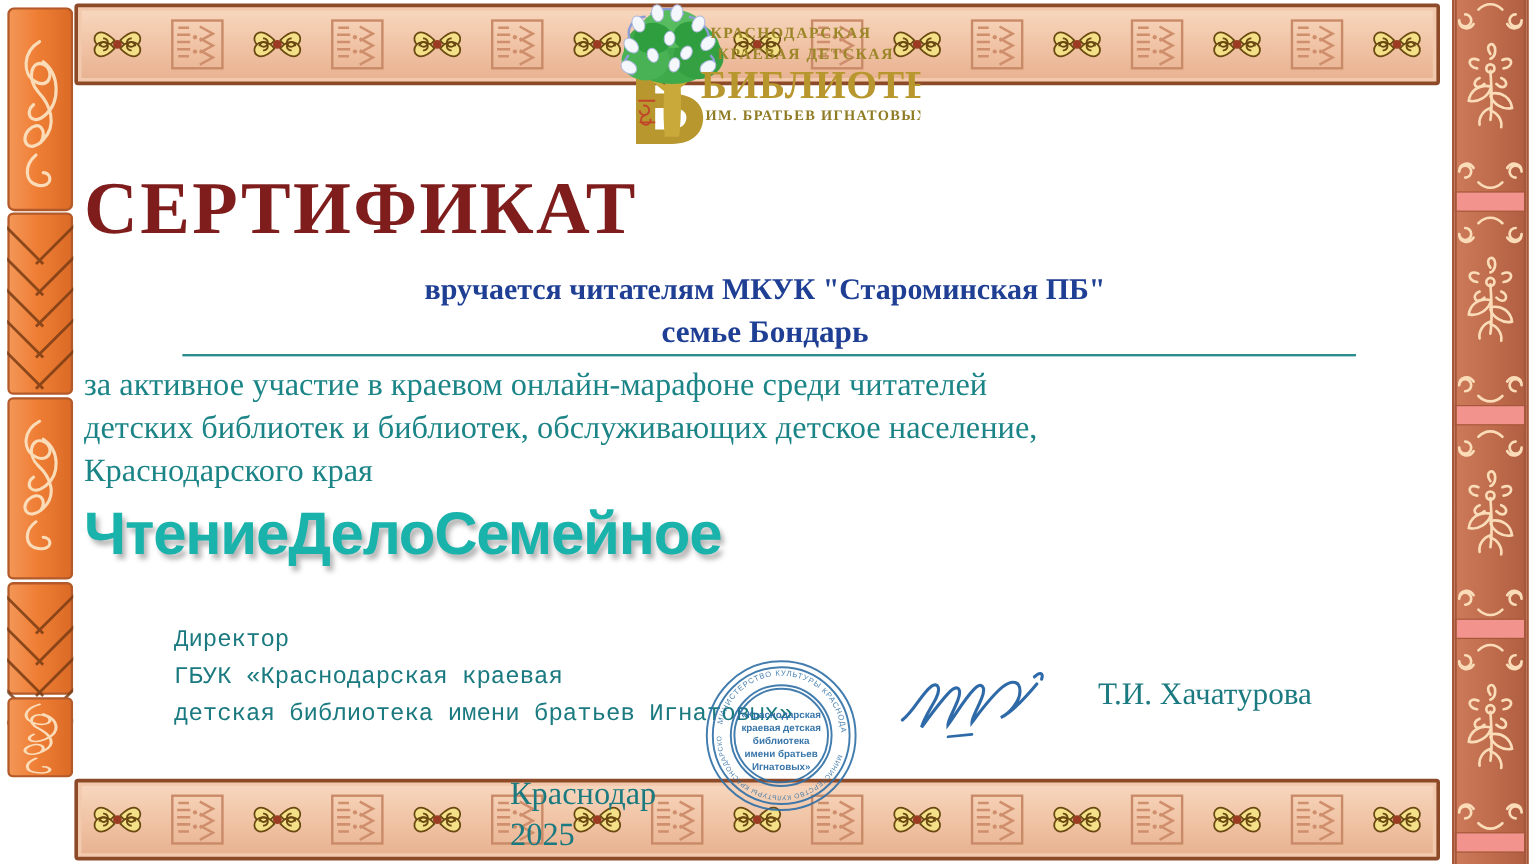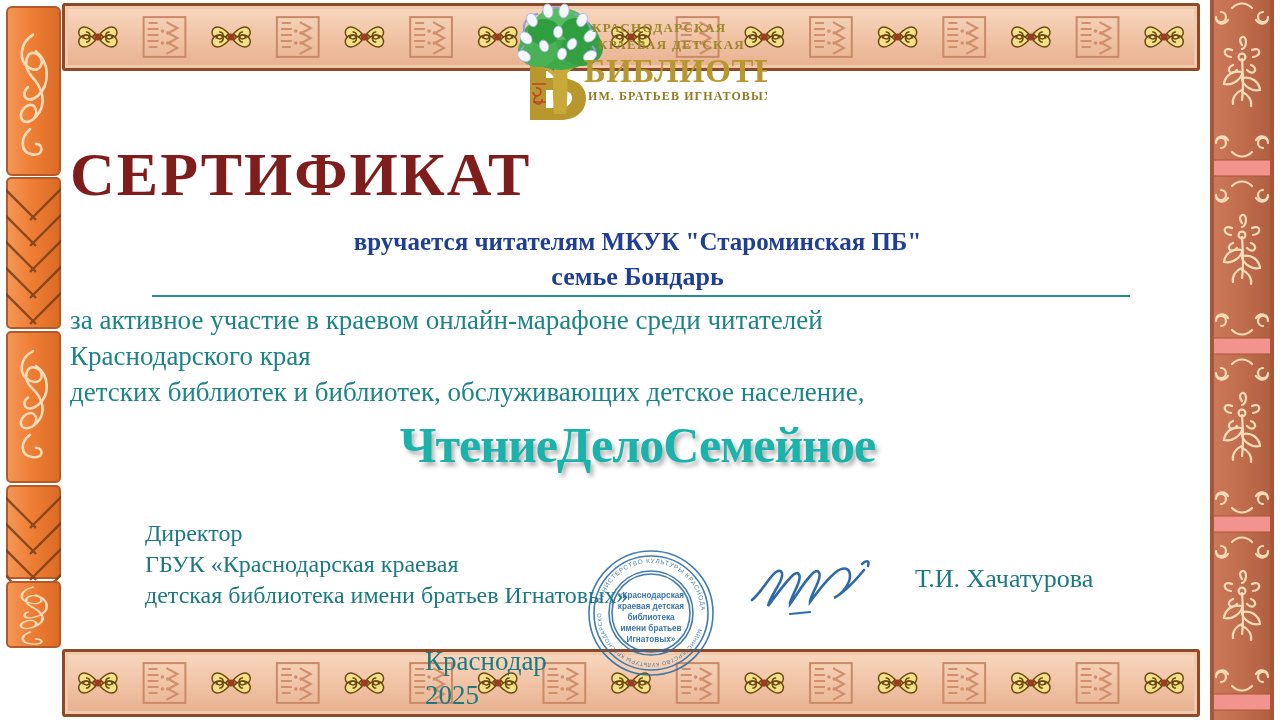"Краснодарского края" div { order: before "детских библиотек и библиотек," -> after "детских библиотек и библиотек," }
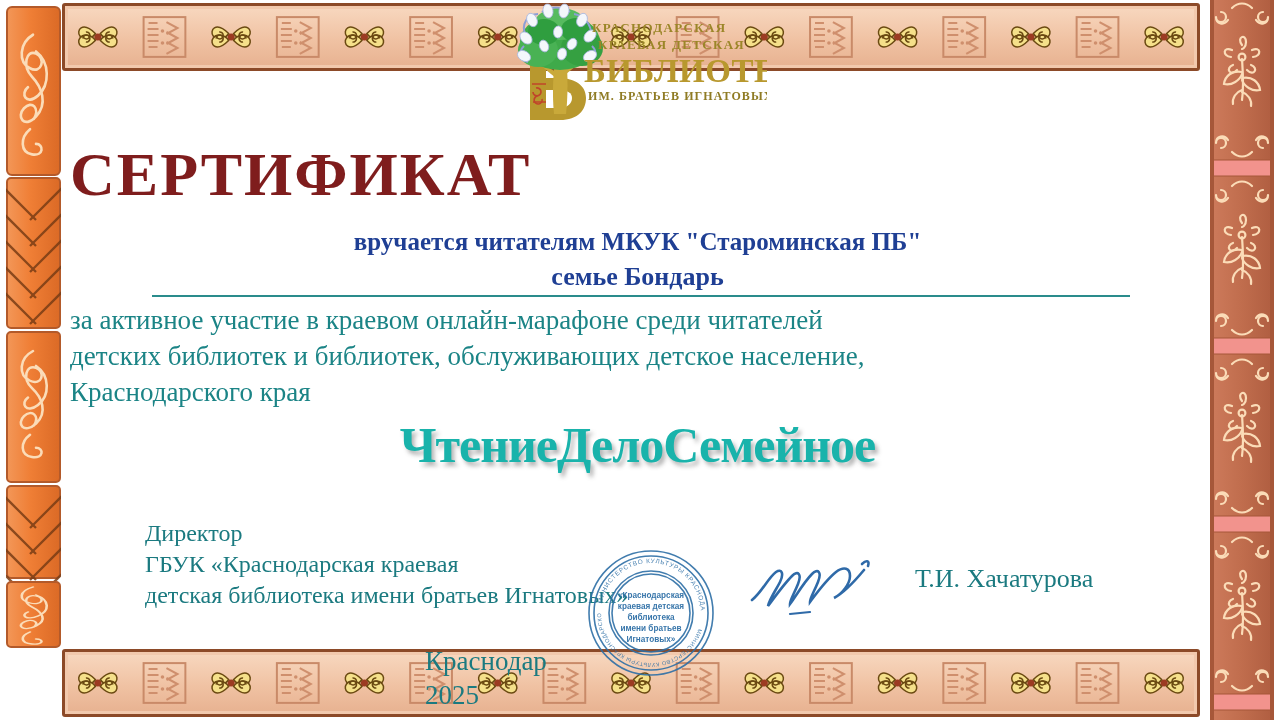"ЧтениеДелоСемейное" .slogan { font-family: Liberation Serif, serif -> Liberation Sans, sans-serif; text-align: center -> left }
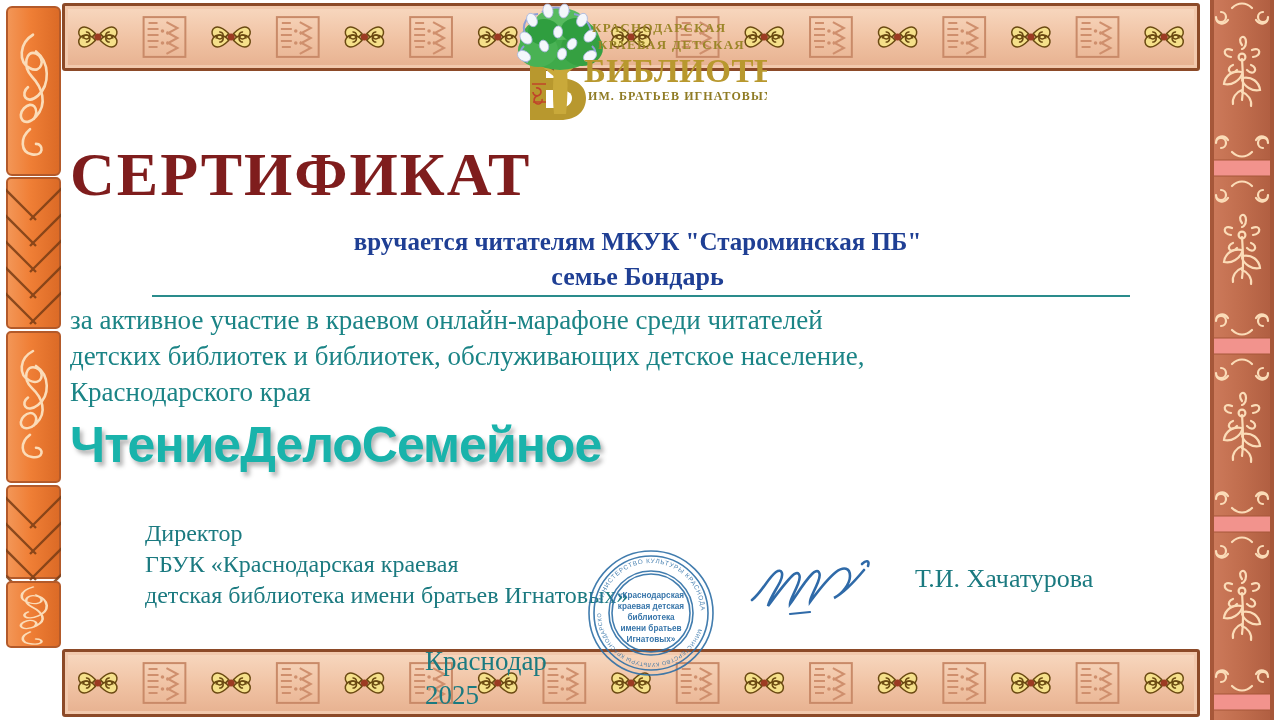"Директор" .sig-block { font-family: Liberation Serif, serif -> Liberation Mono, monospace; font-size: 24px -> 20px }
